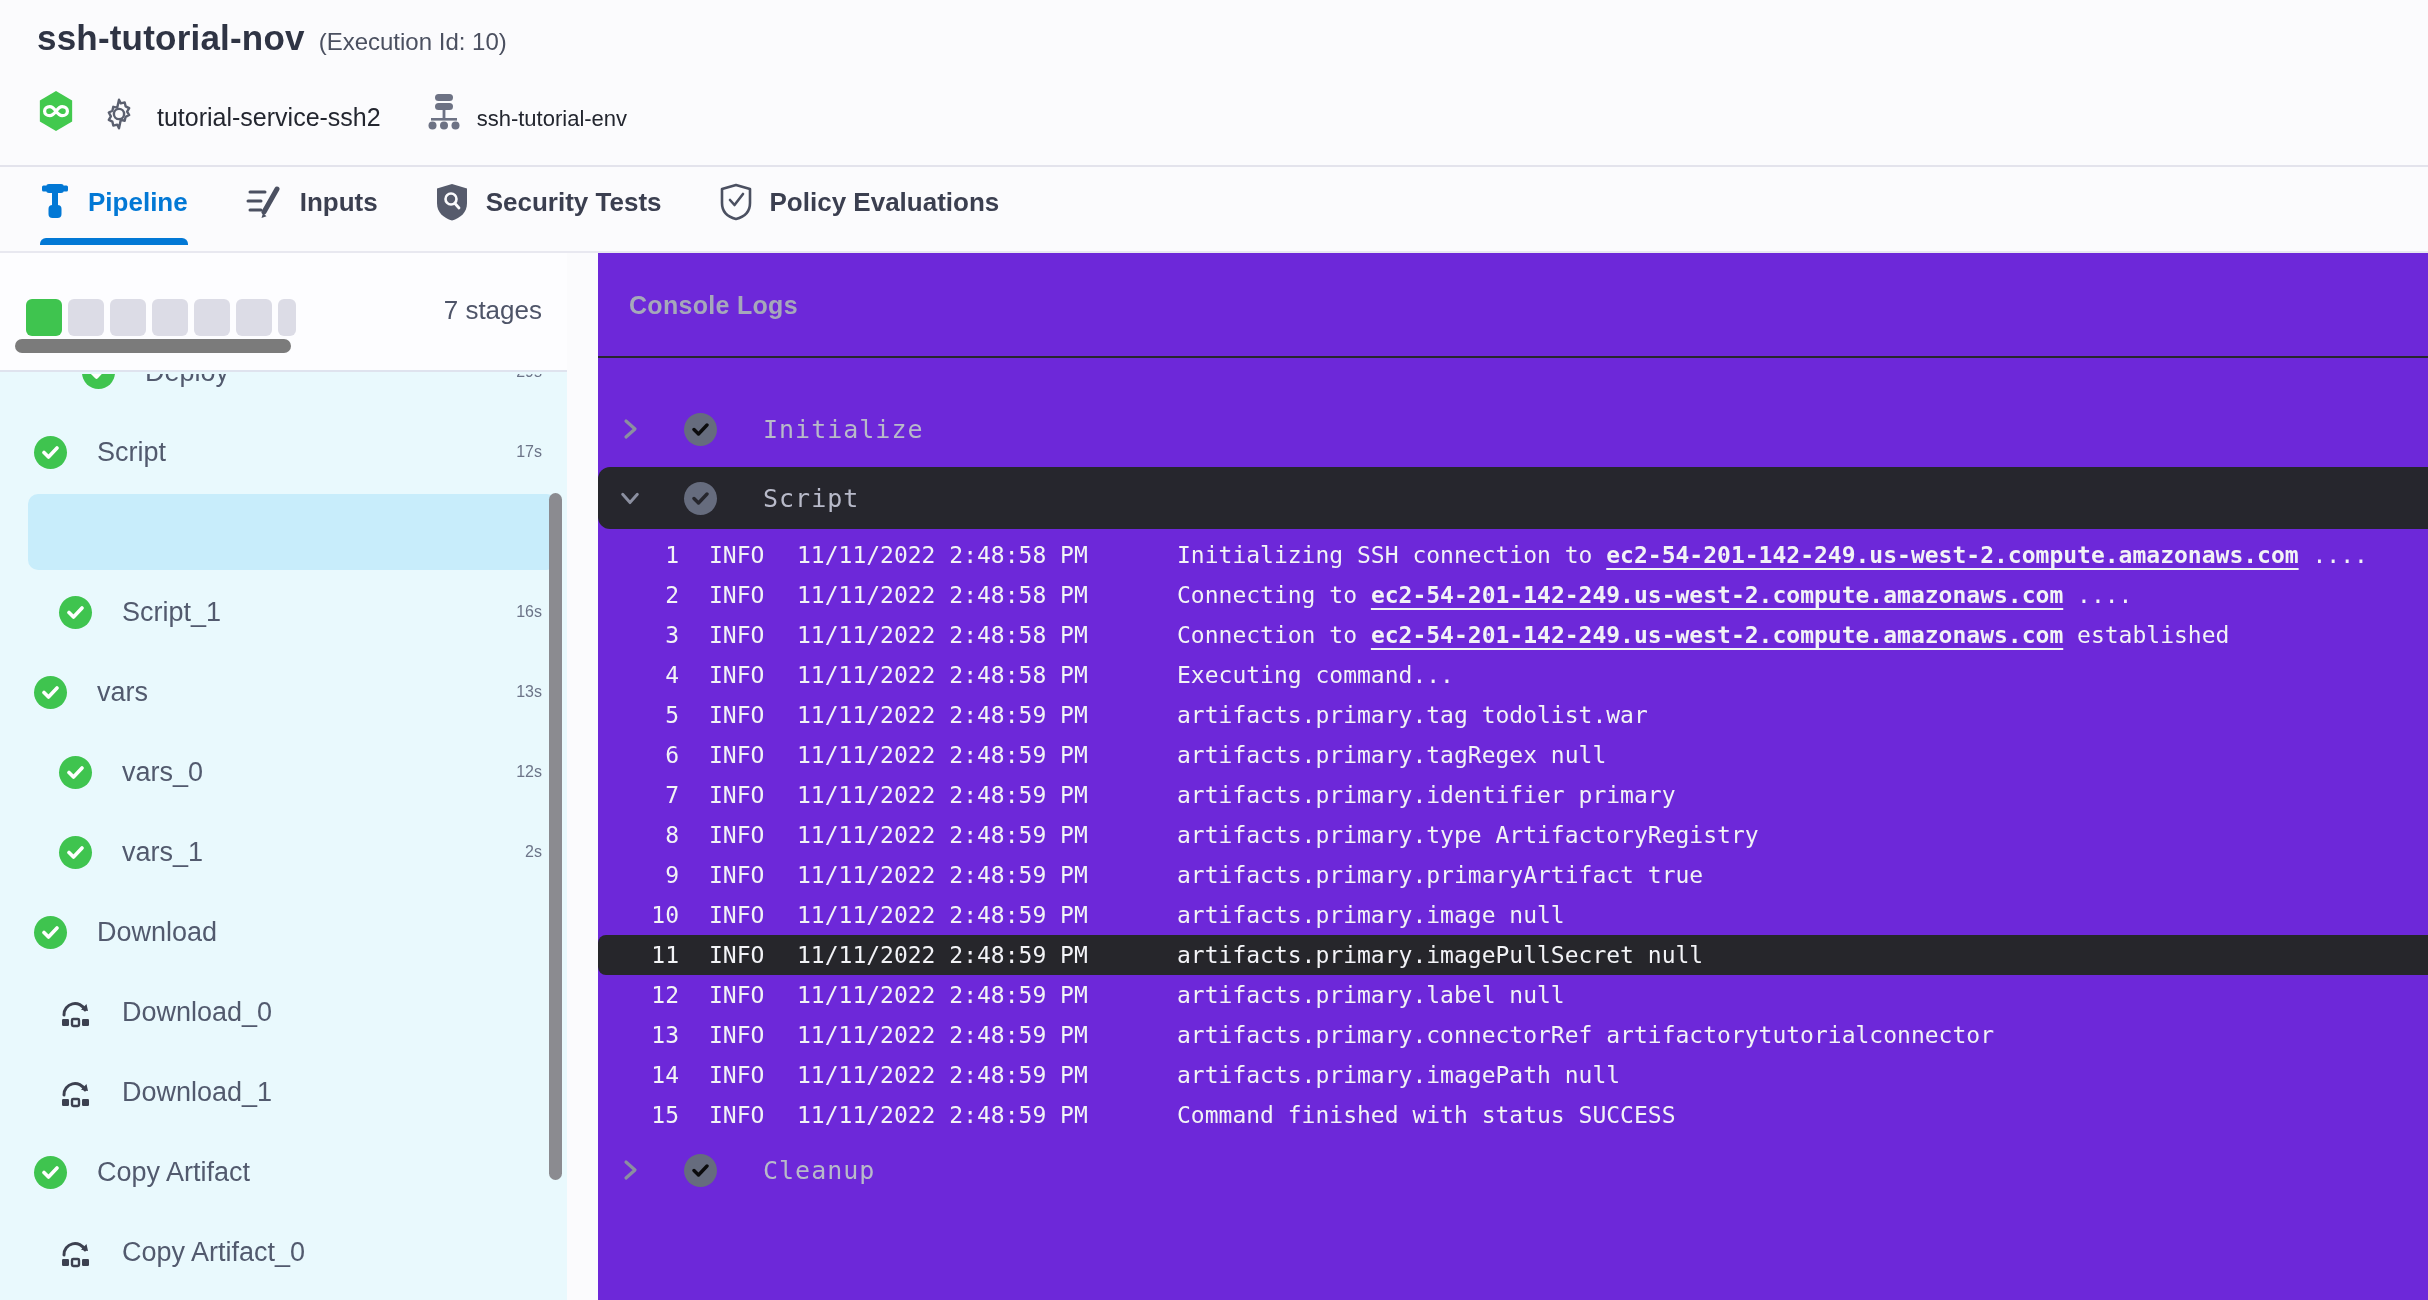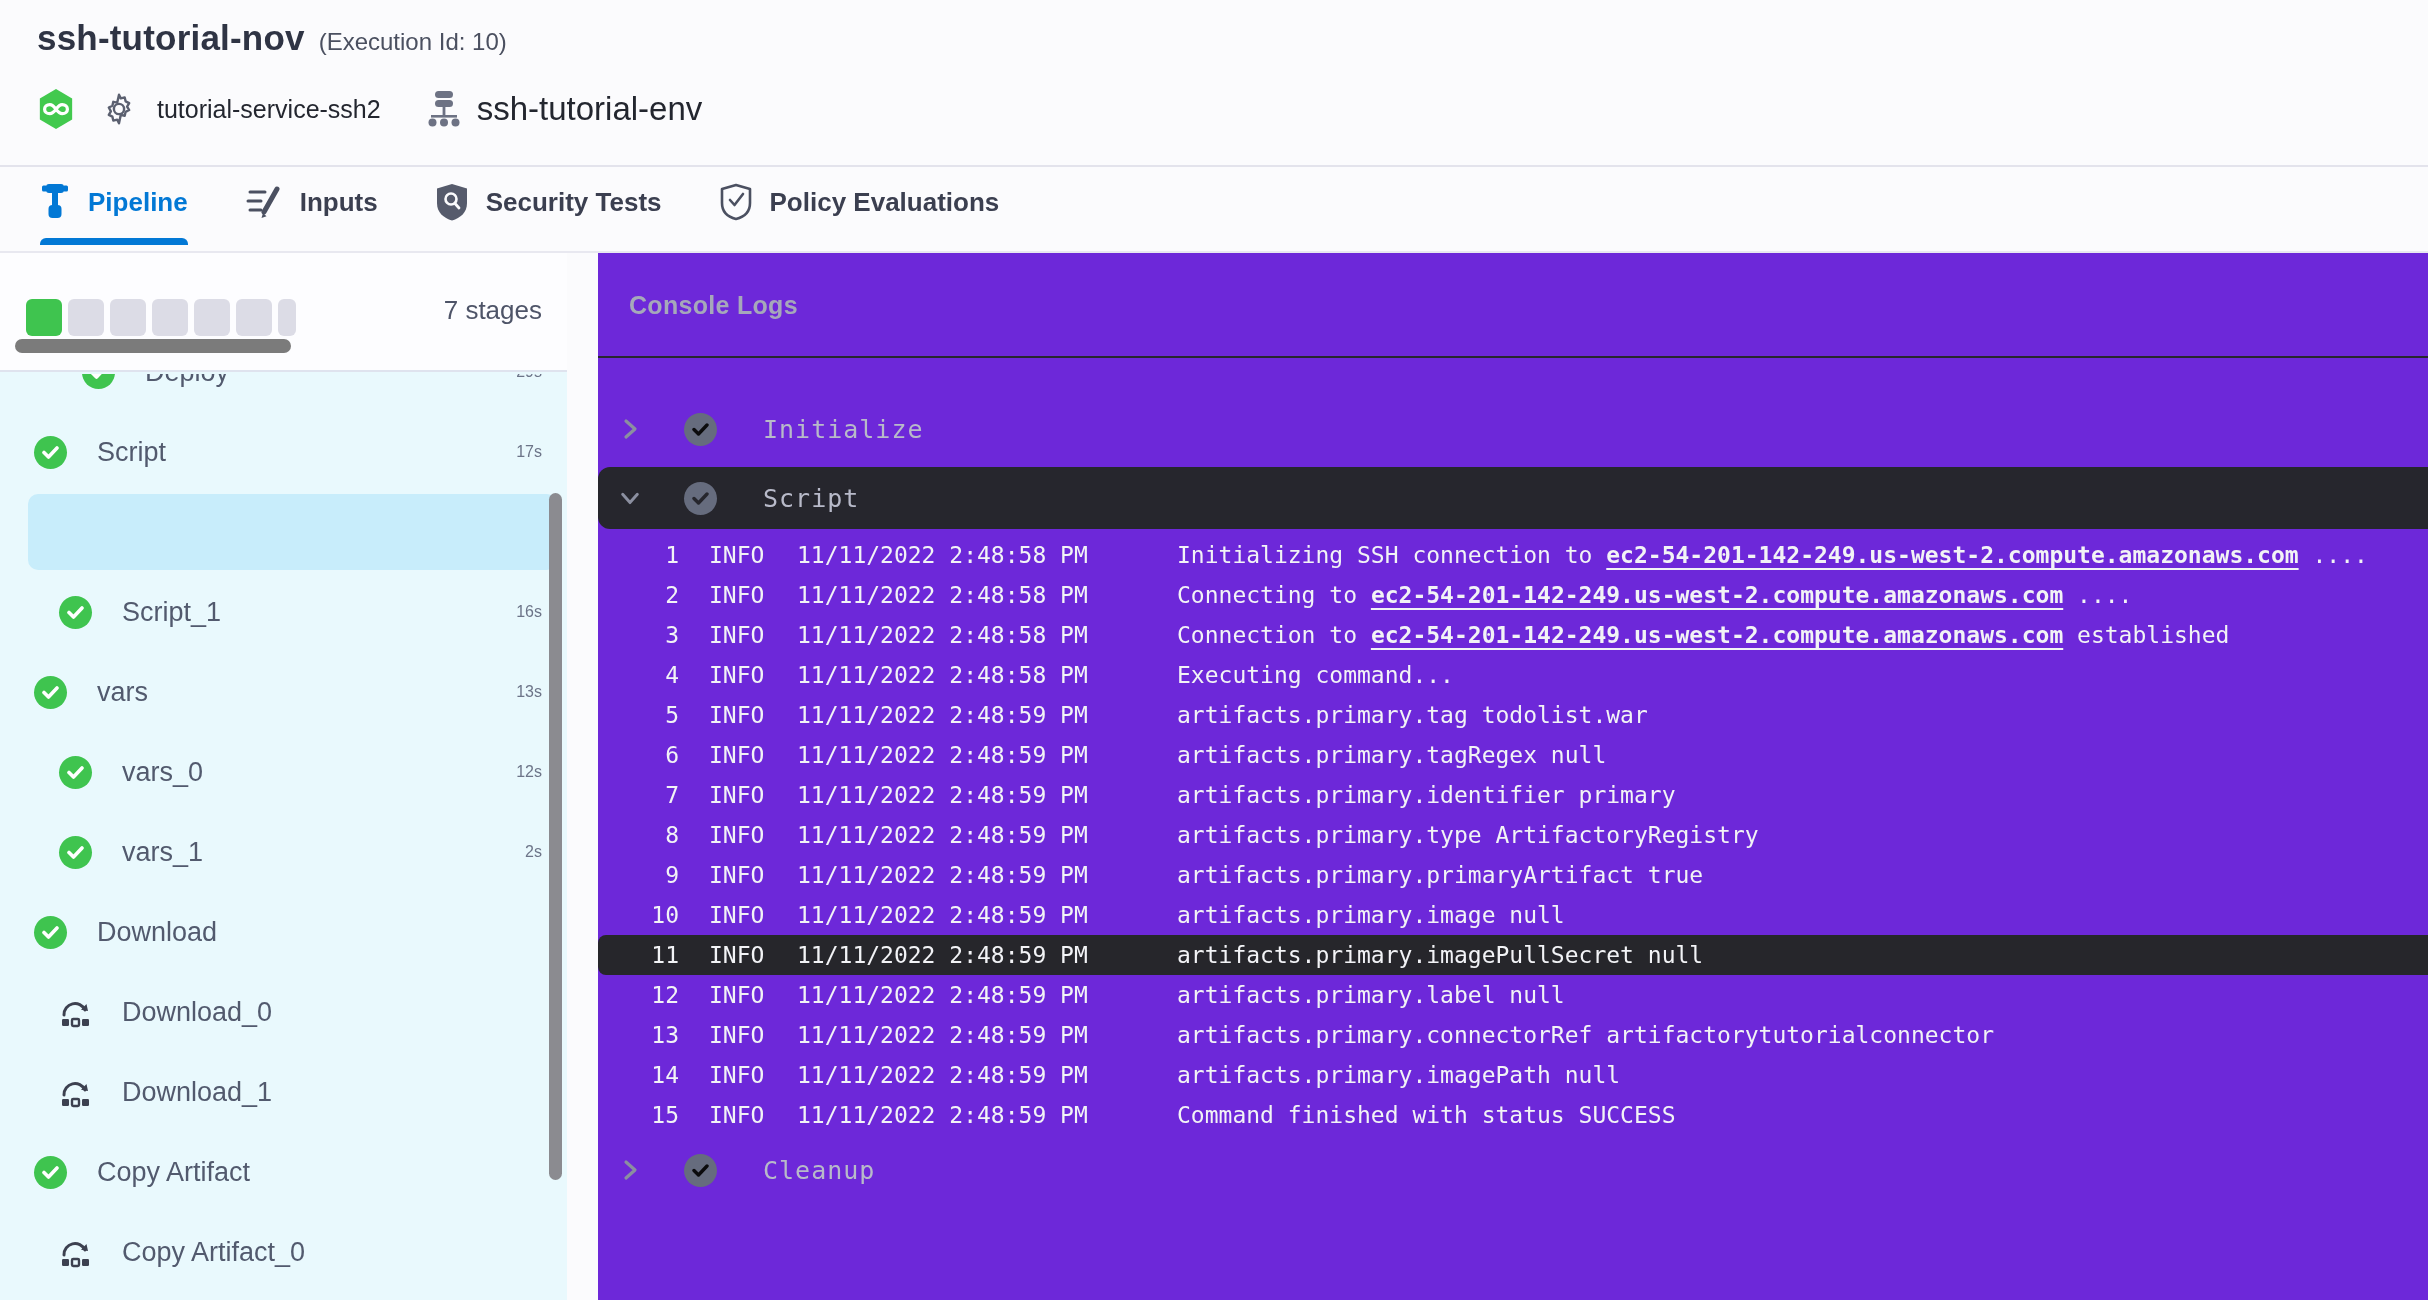"tutorial-service-ssh2" .service-row { align-items: center -> flex-end }
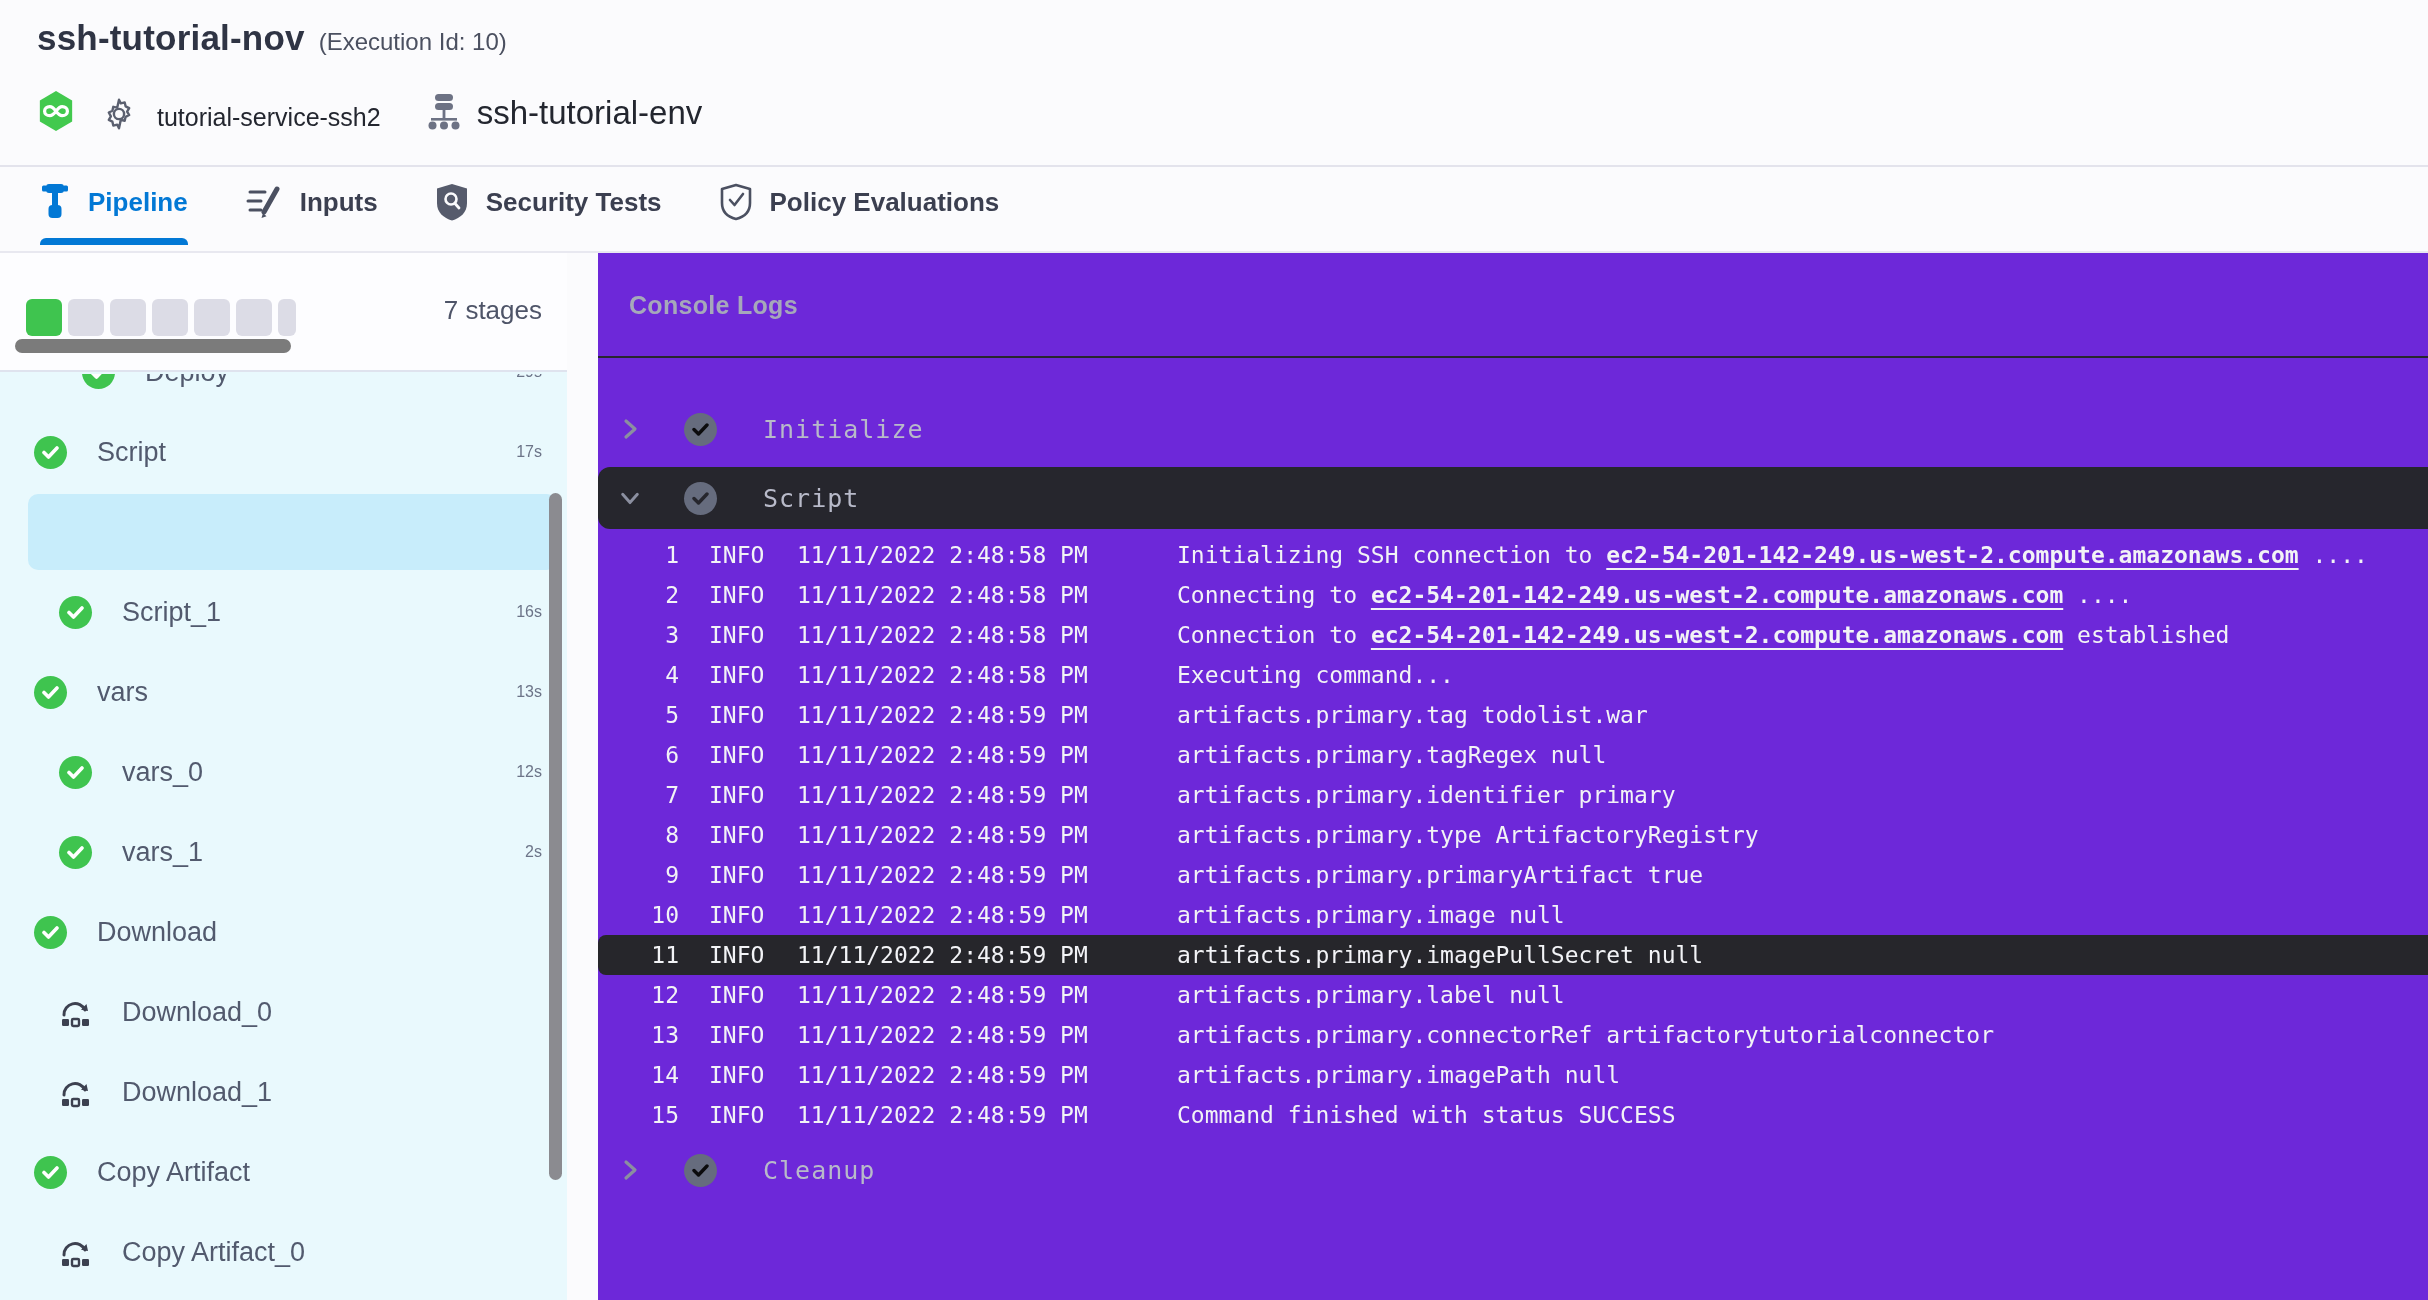"ssh-tutorial-env" .env-name { font-size: 33px -> 22px }
